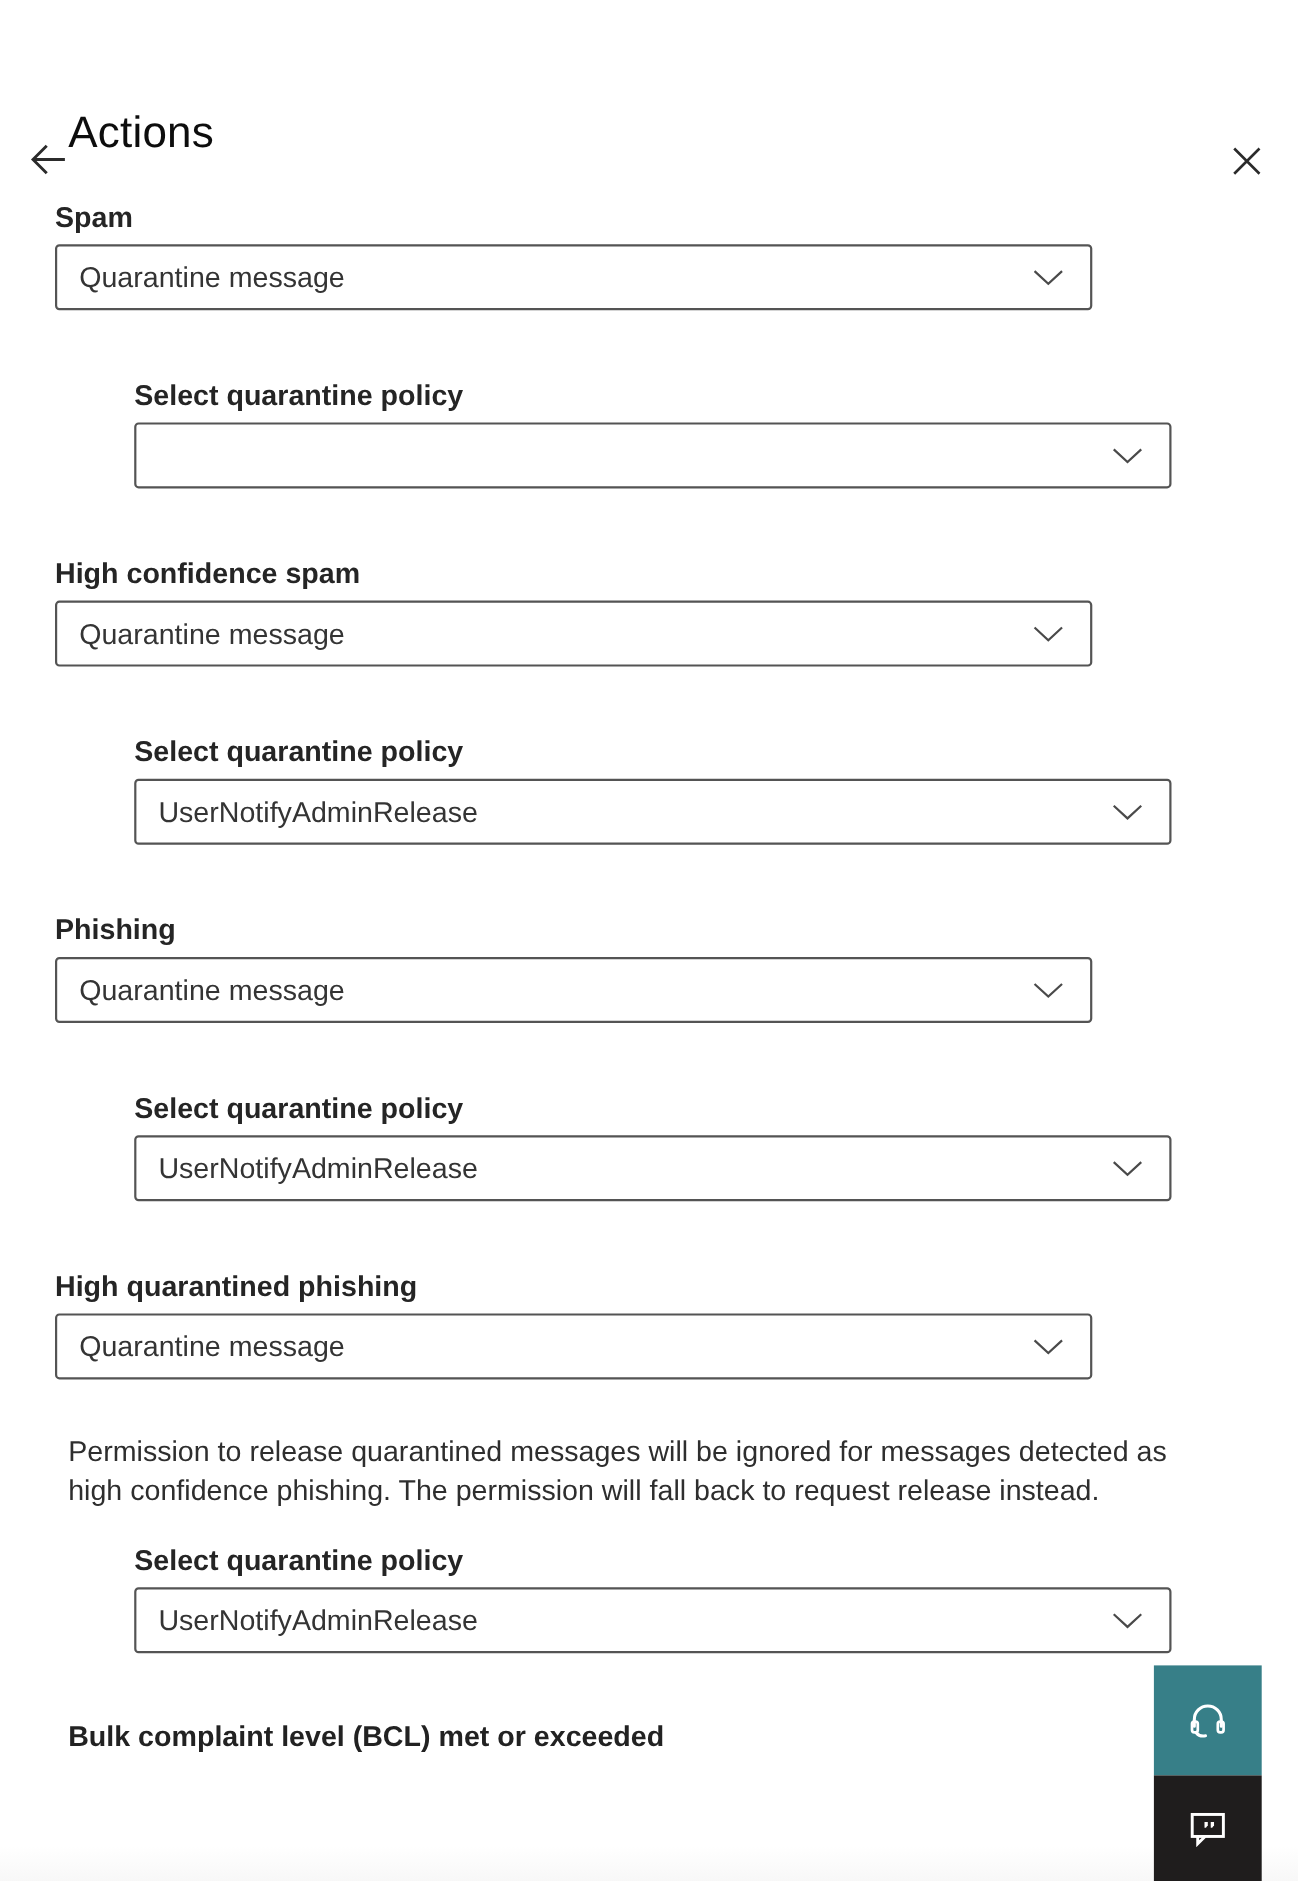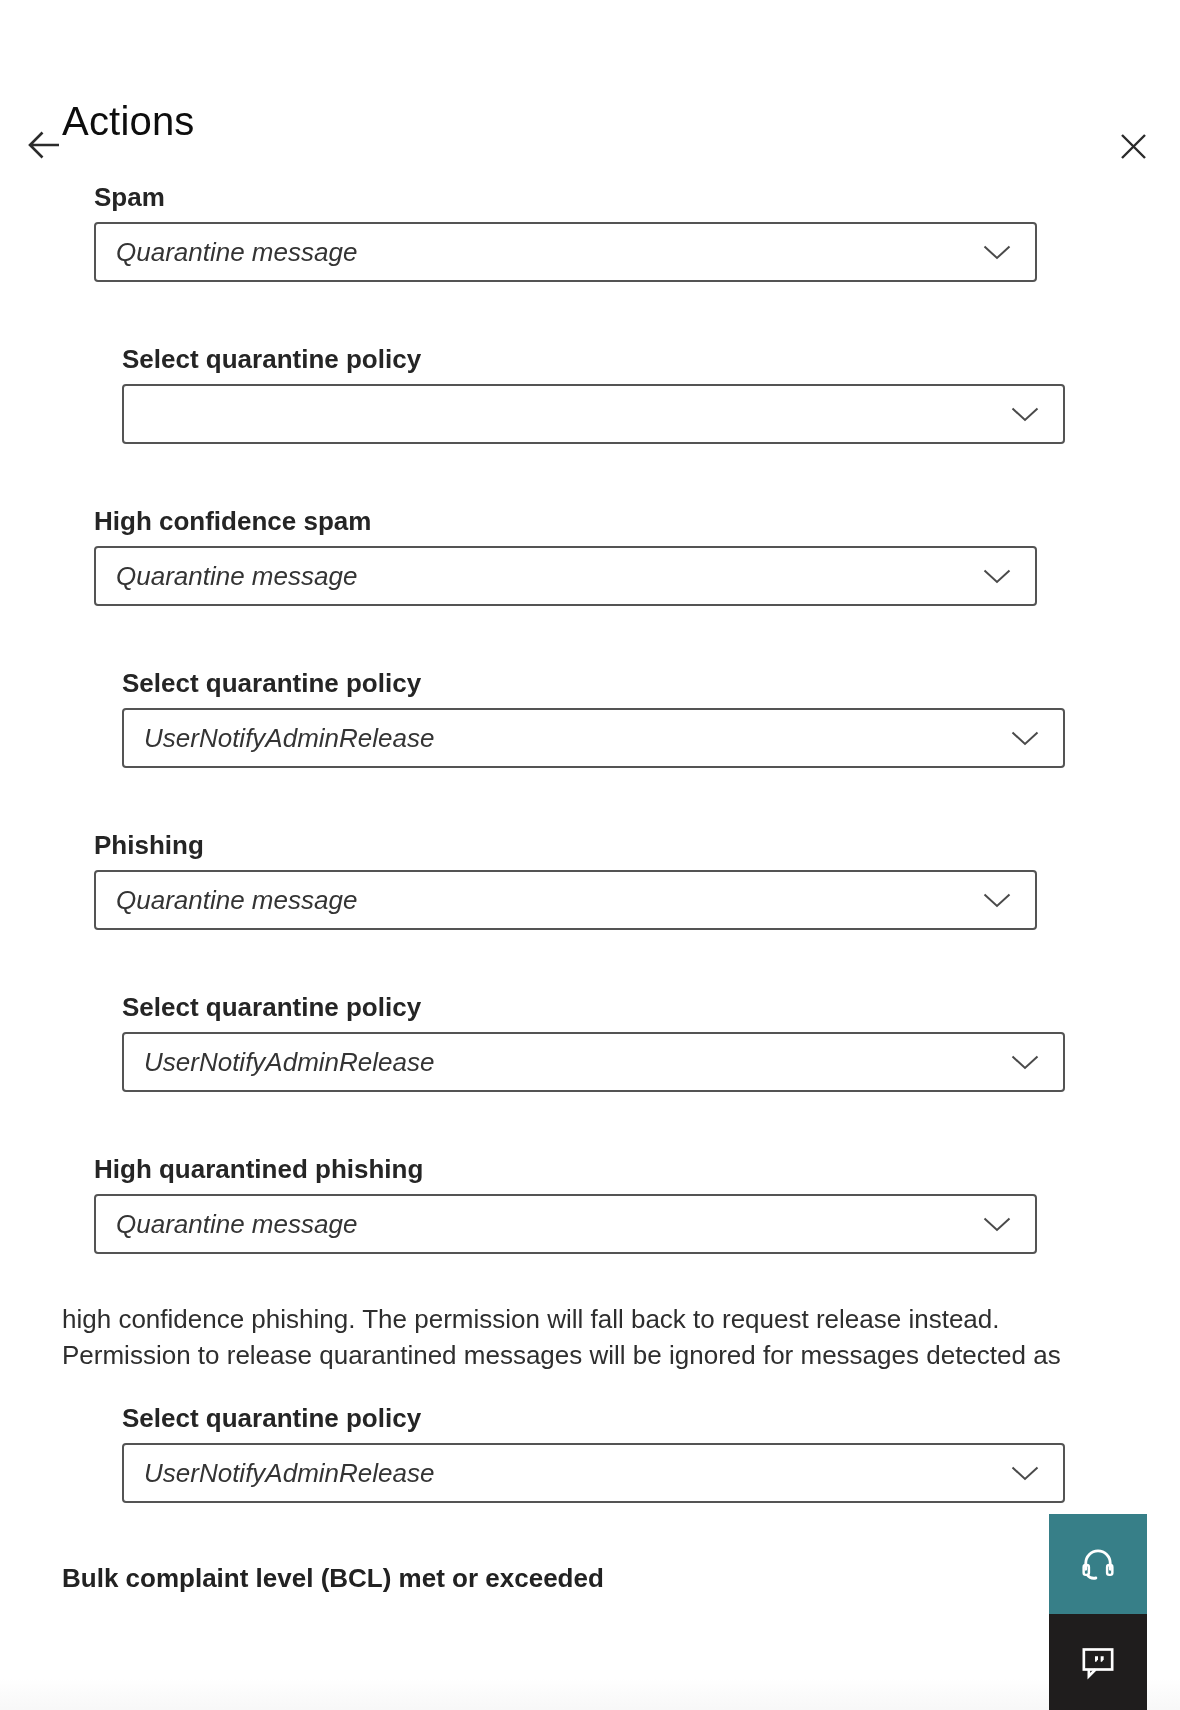"Spam" .field { margin: 63px 0 0 94px -> 63px 0 0 50px }
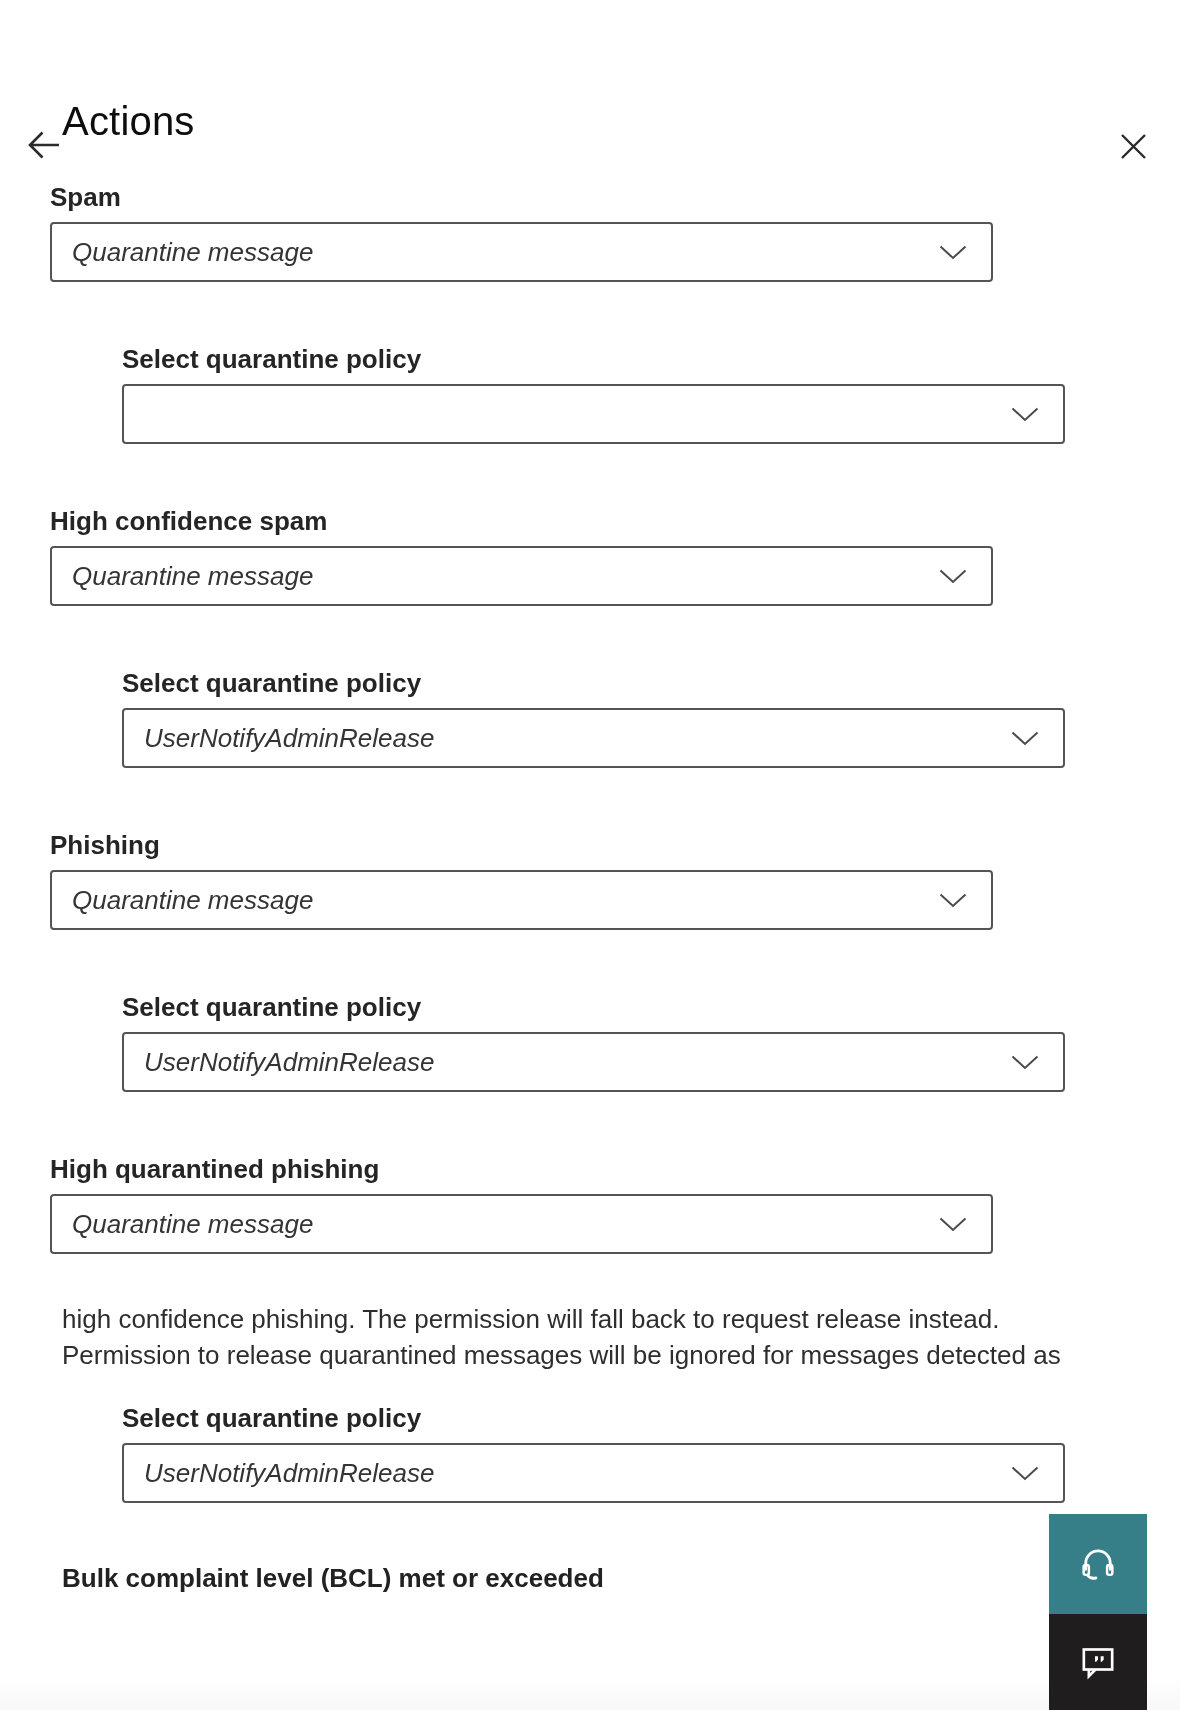"Quarantine message" .select-value { font-style: italic -> none }
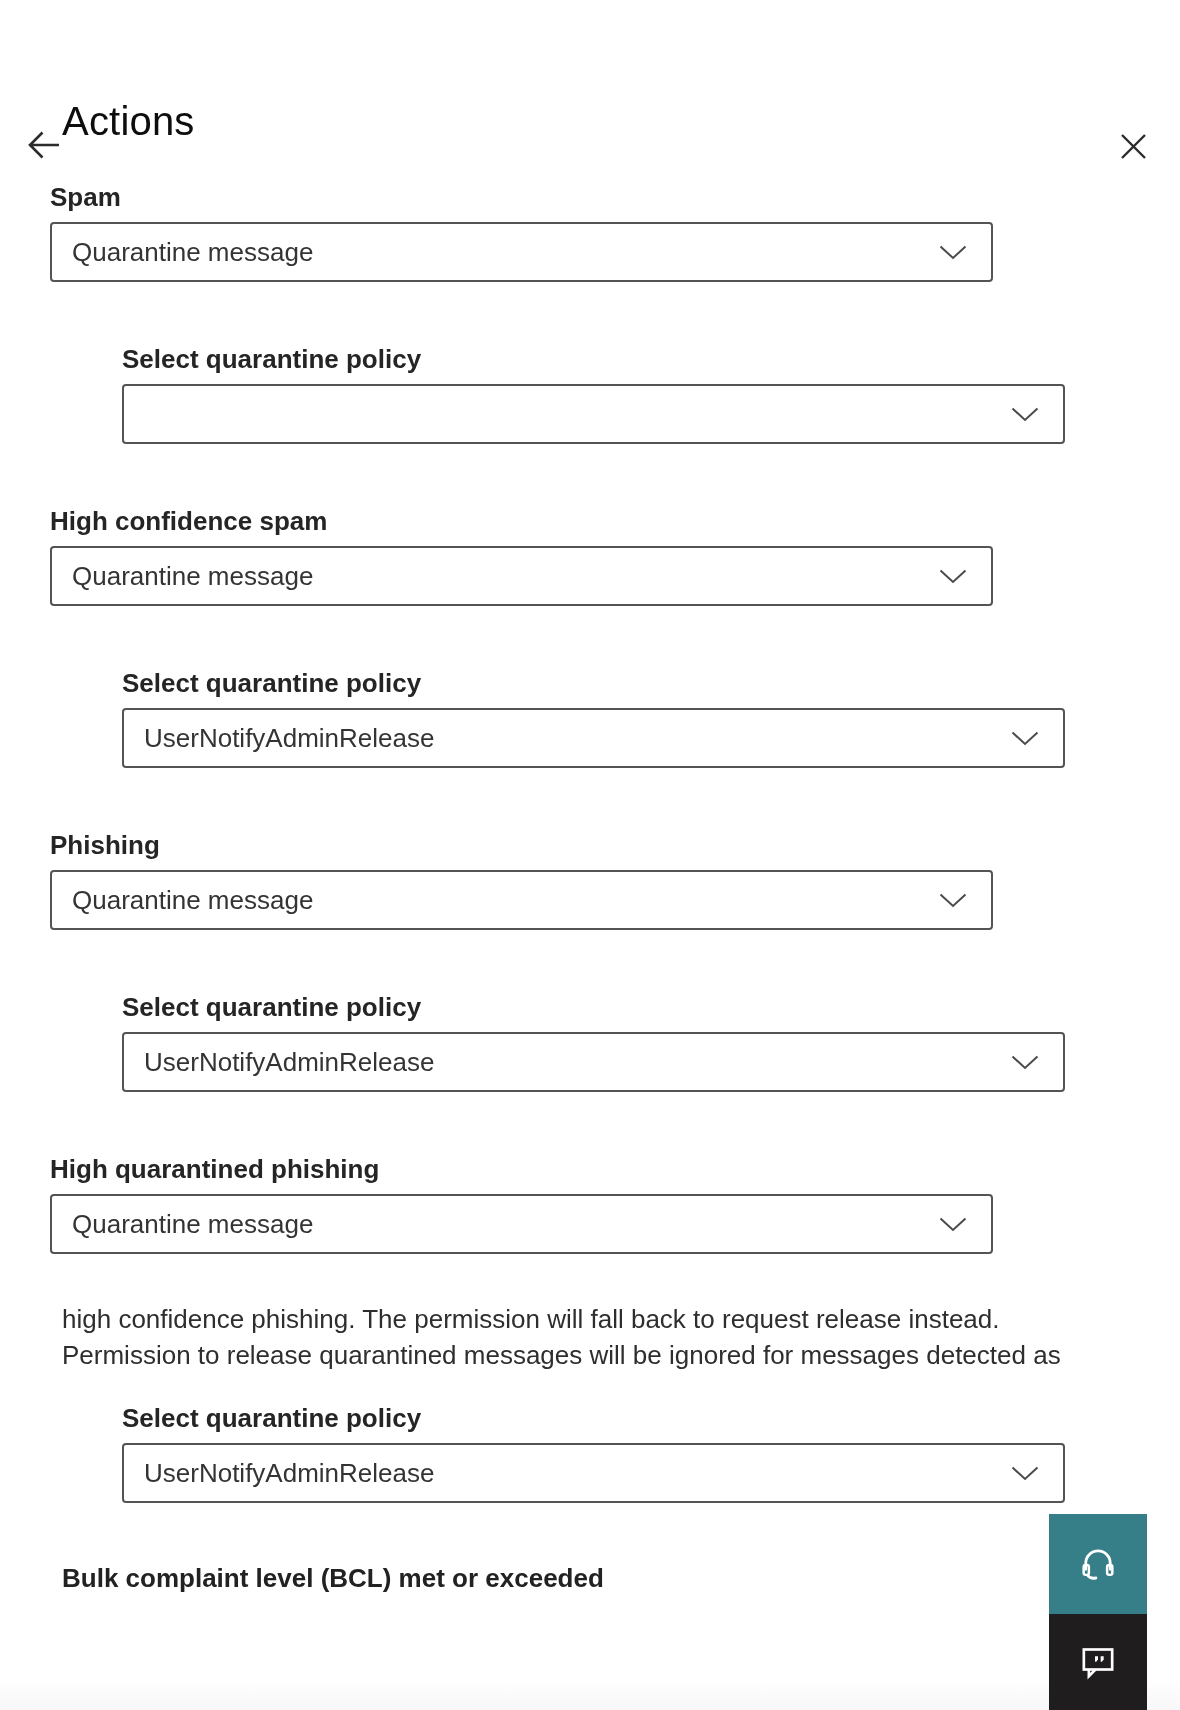"high confidence phishing. The permission" span { order: before "Permission to release quarantined" -> after "Permission to release quarantined" }
